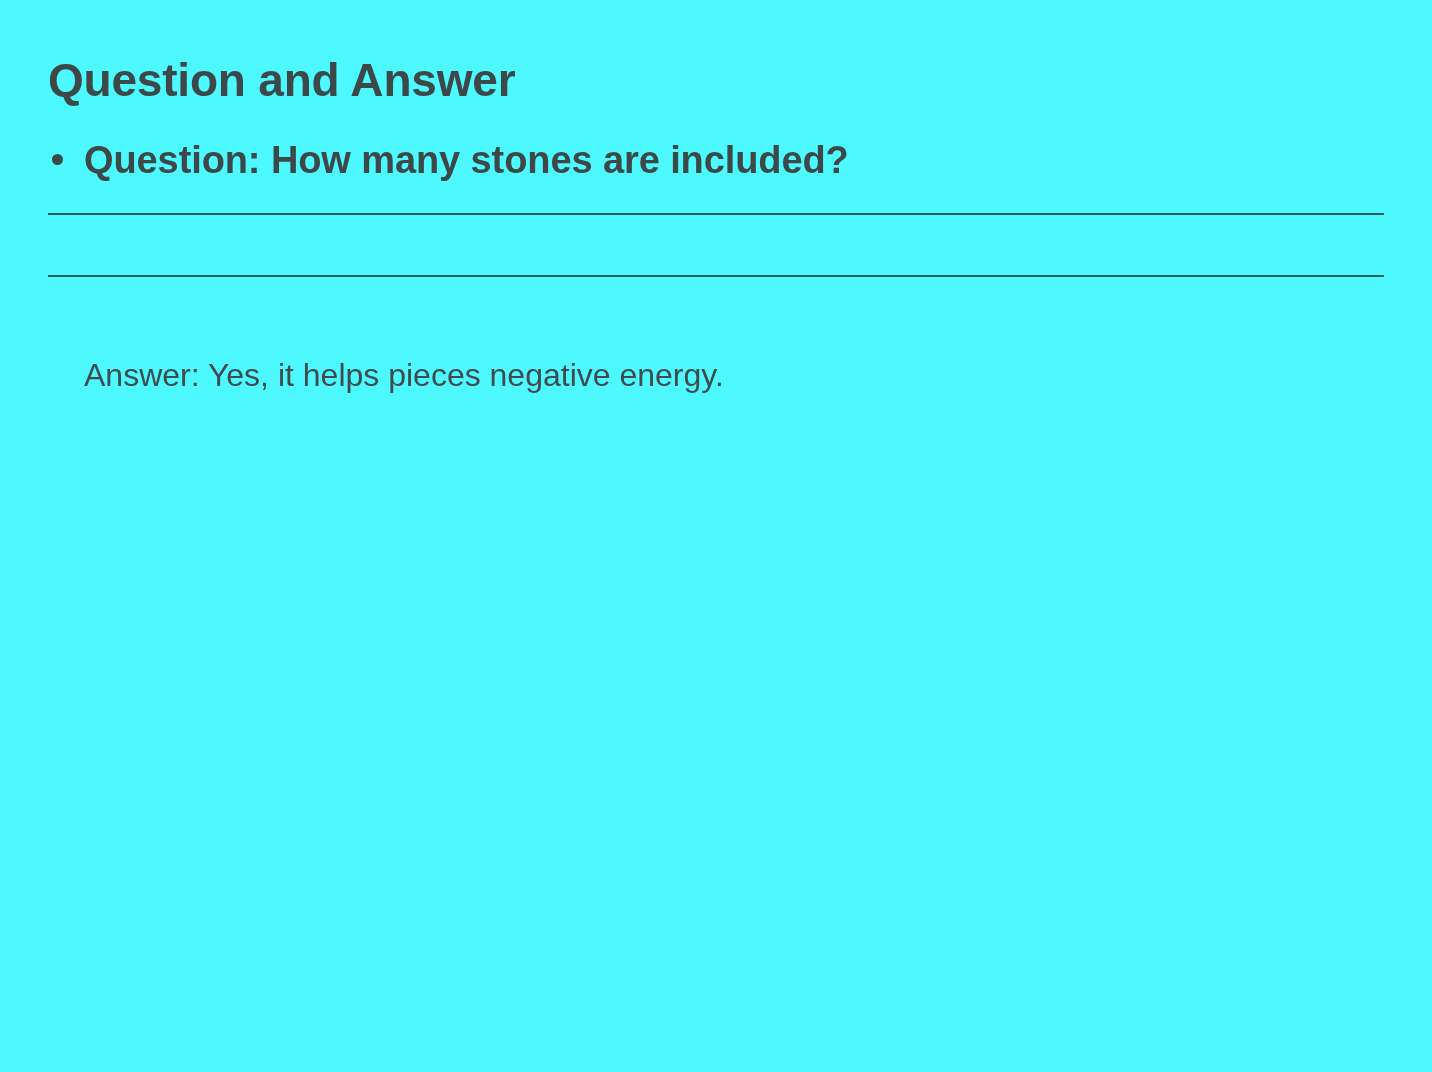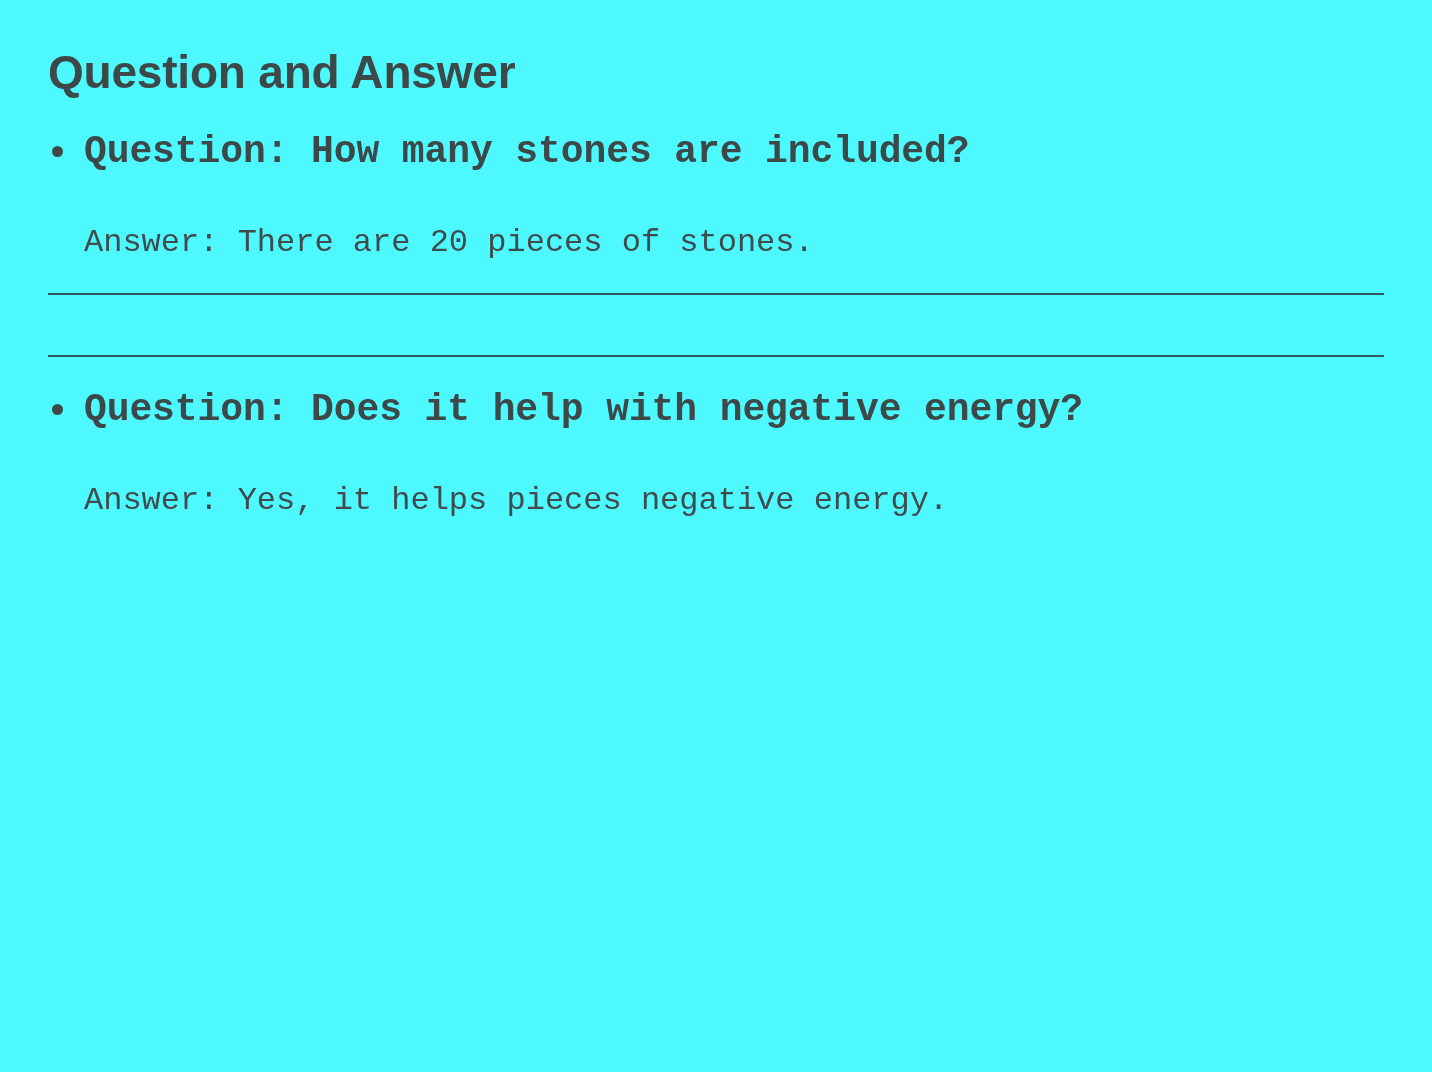"Question and Answer" .page { padding: 0 48px -> 8px 48px }
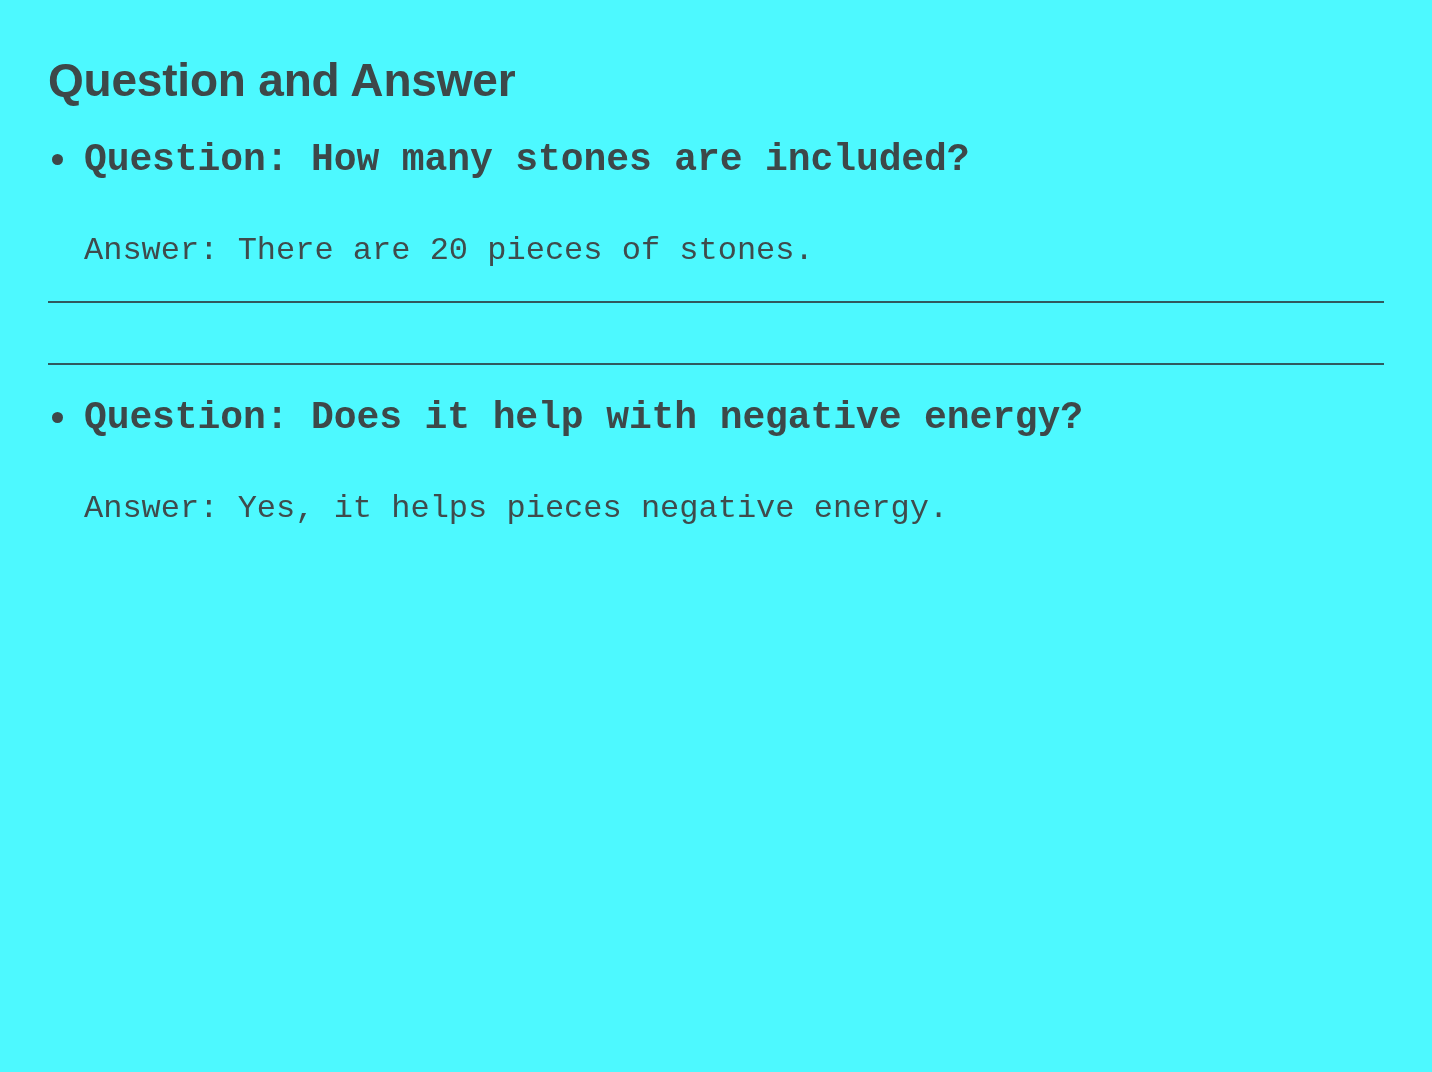"Question: How many stones are" .qa-list { font-family: Liberation Mono, monospace -> none }
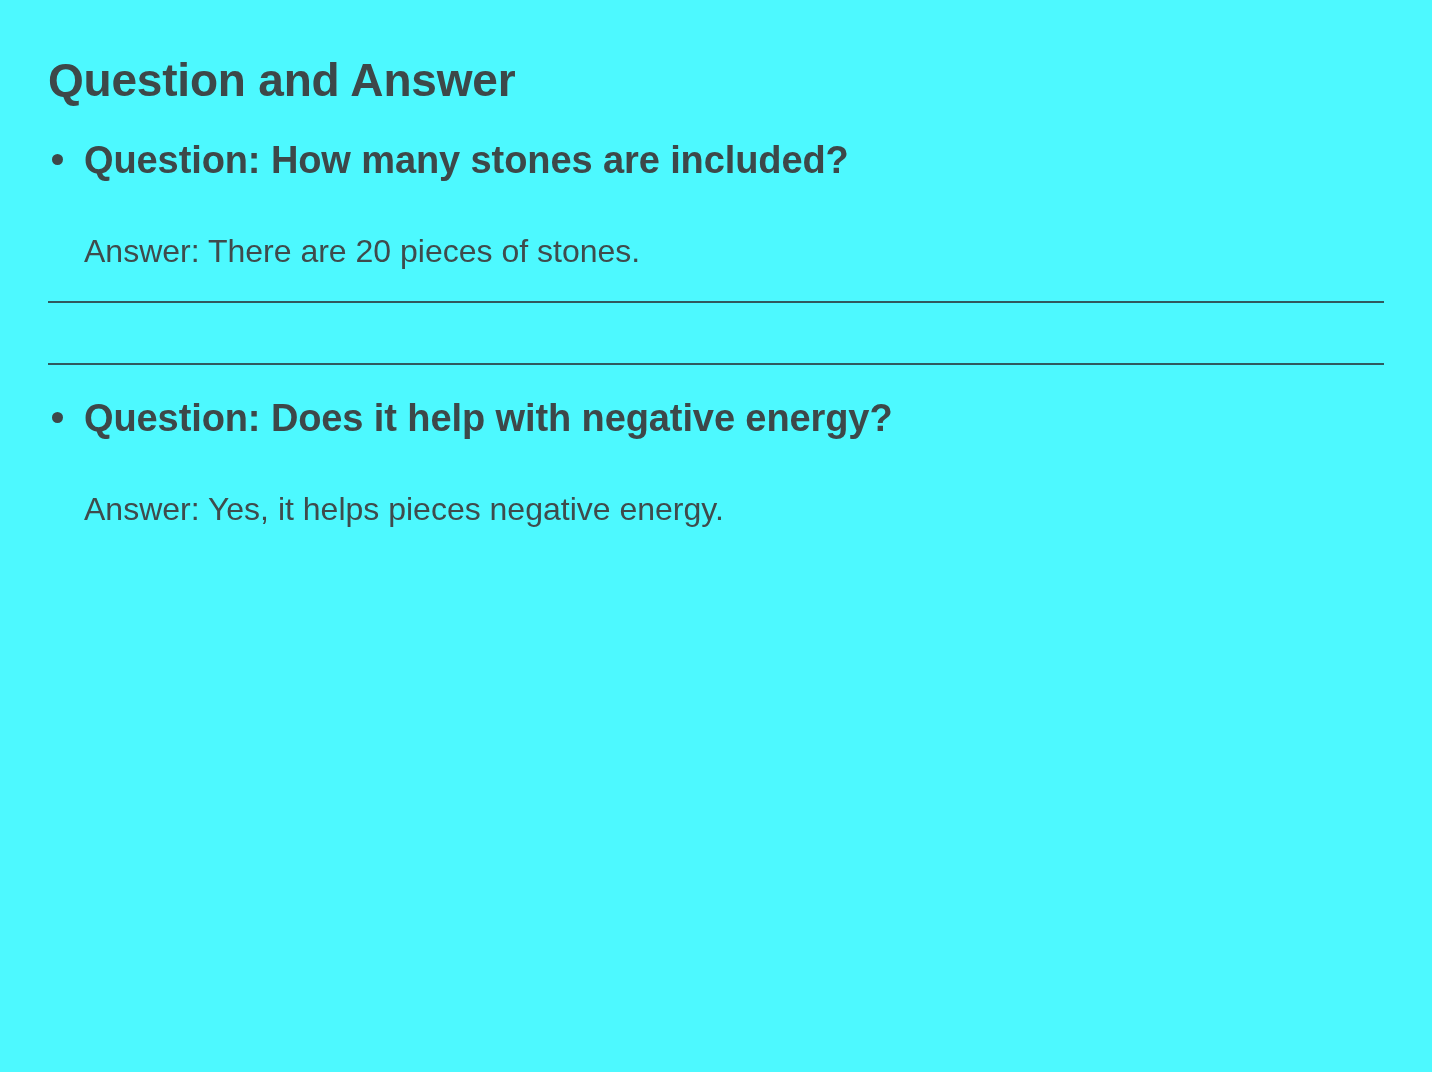"Answer: There are 20 pieces" div.answer-text { html: <div>Answer: There are 20 pieces of stones.</div> -> none }
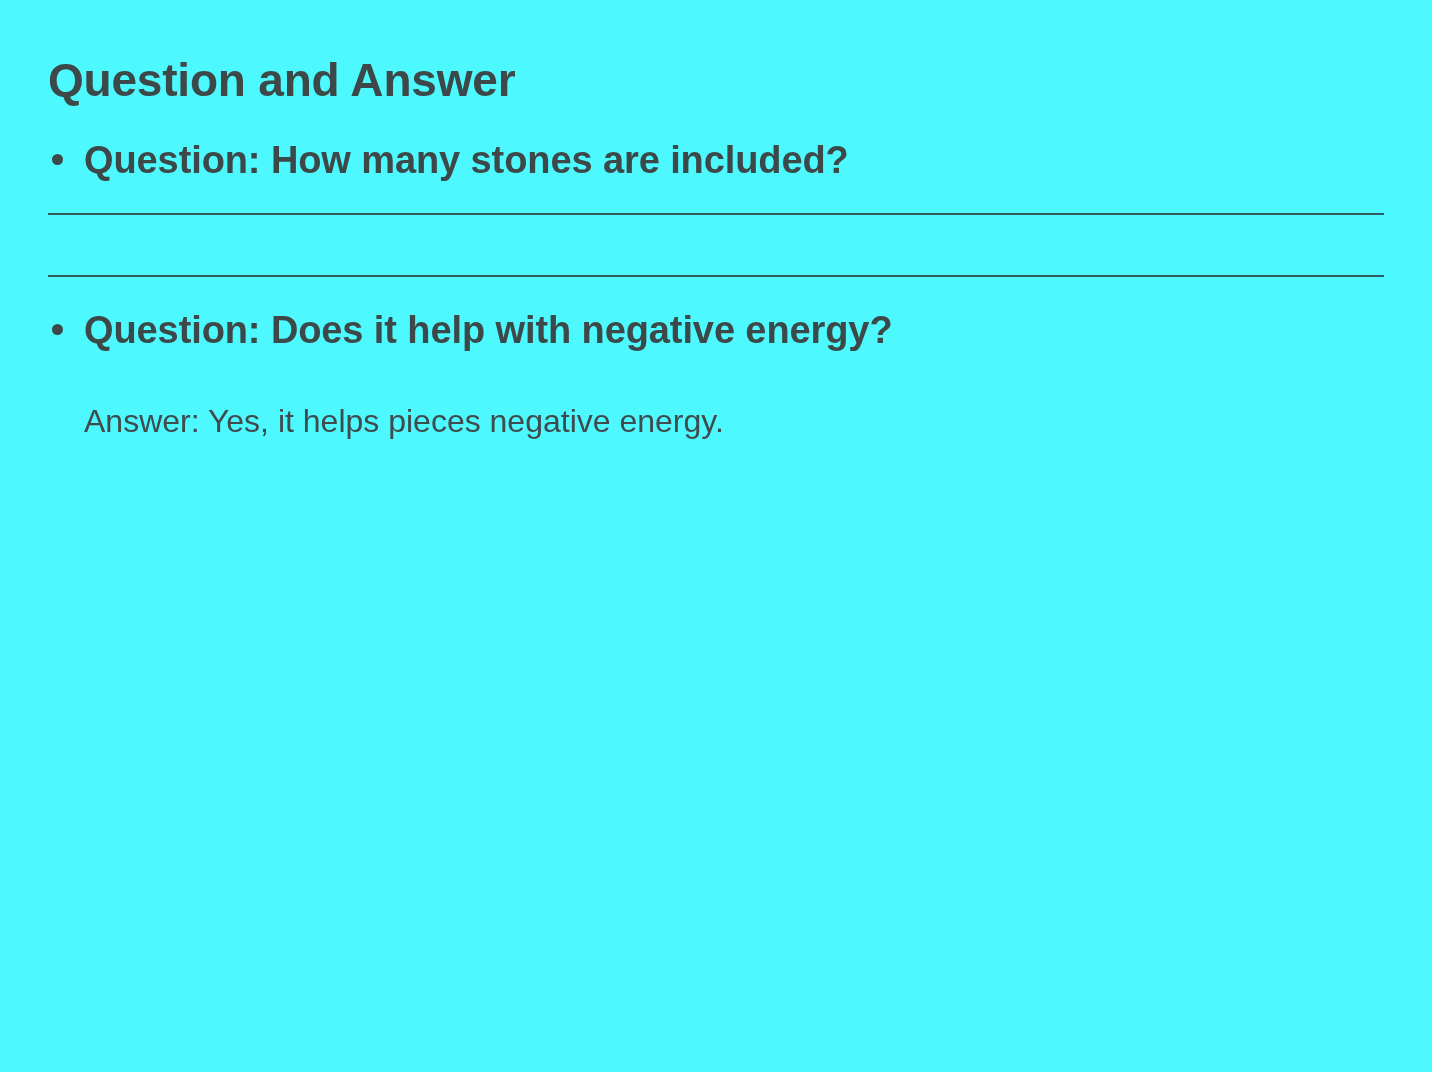"Question: Does it help with" div.question-row { html: <div> <span> <span></span> </span> <span>Question: Does it help with negative energy?</span> </div> -> none }
